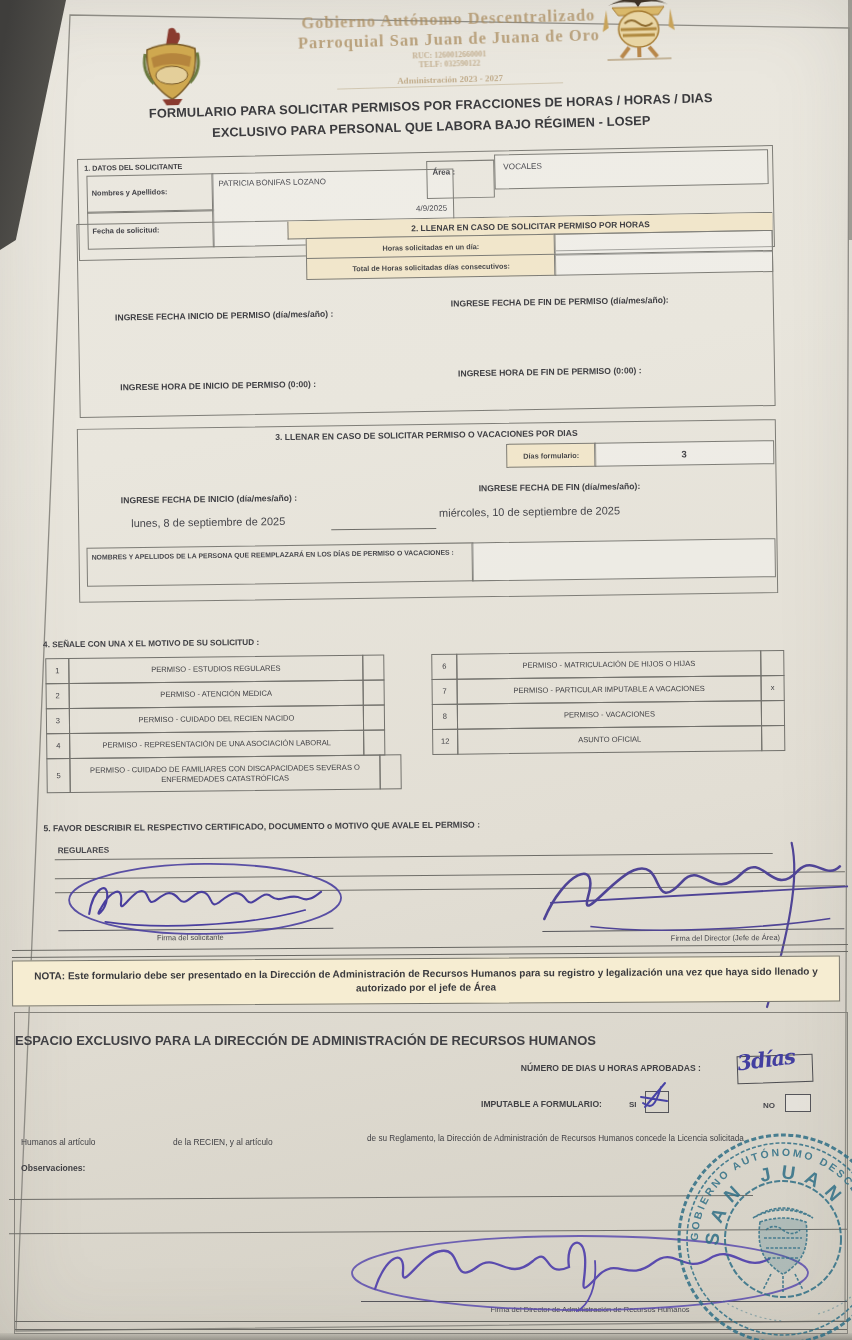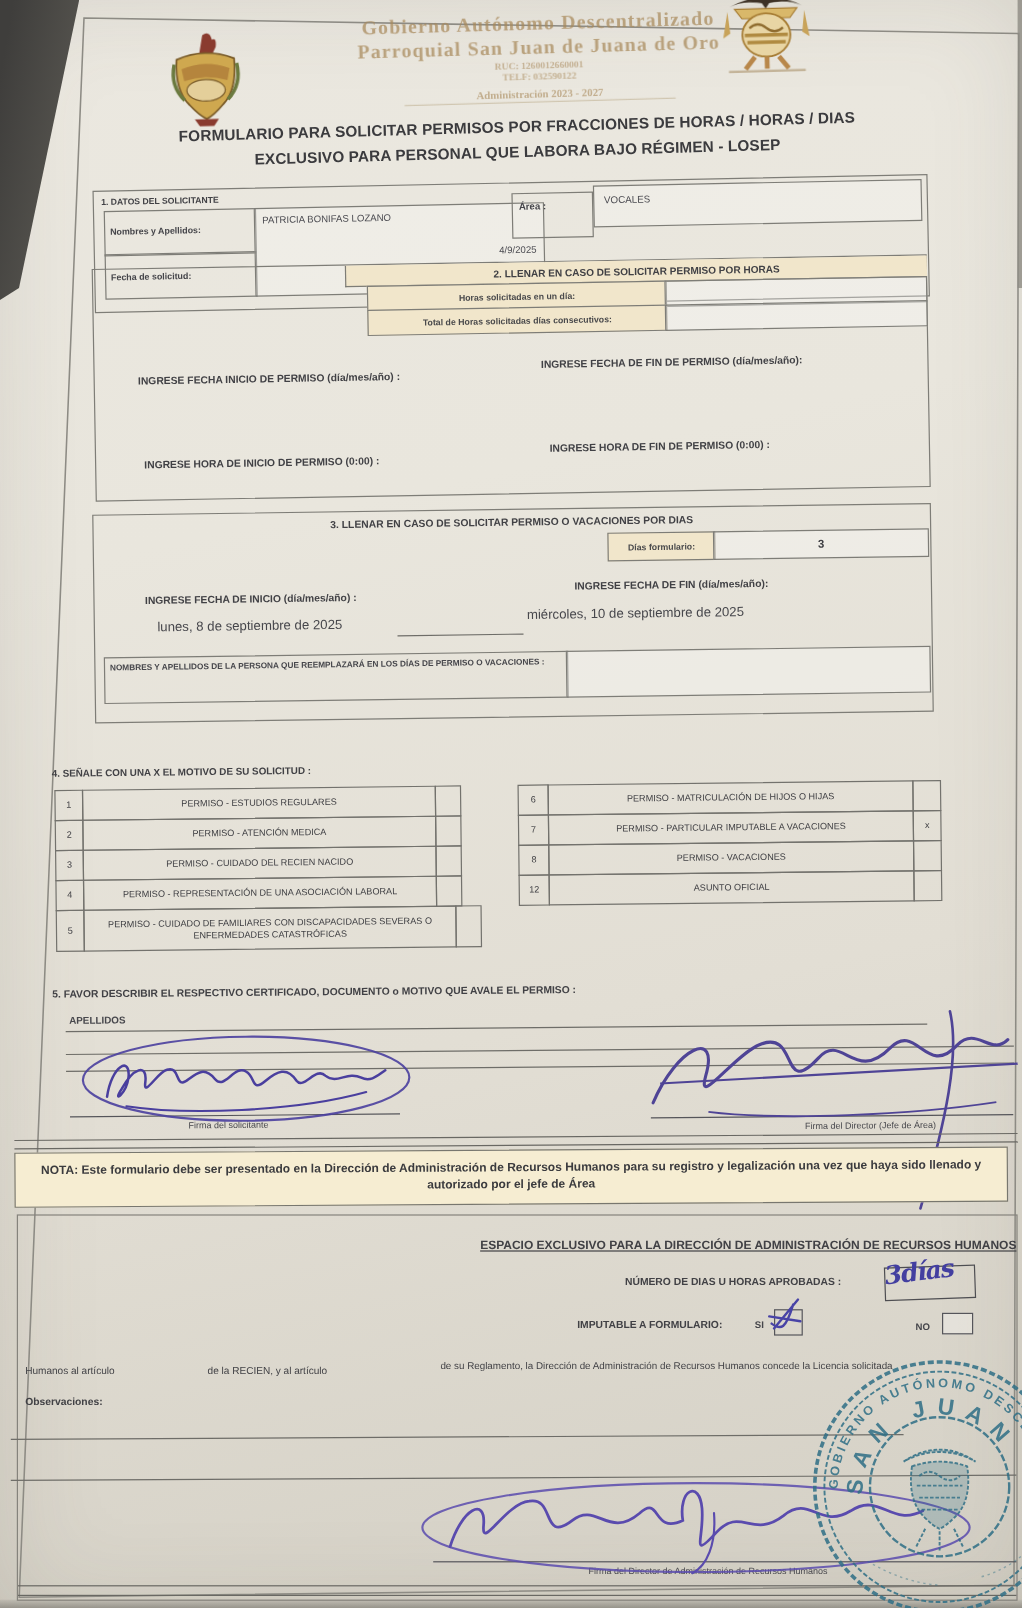"APELLIDOS" div { text: APELLIDOS -> REGULARES }
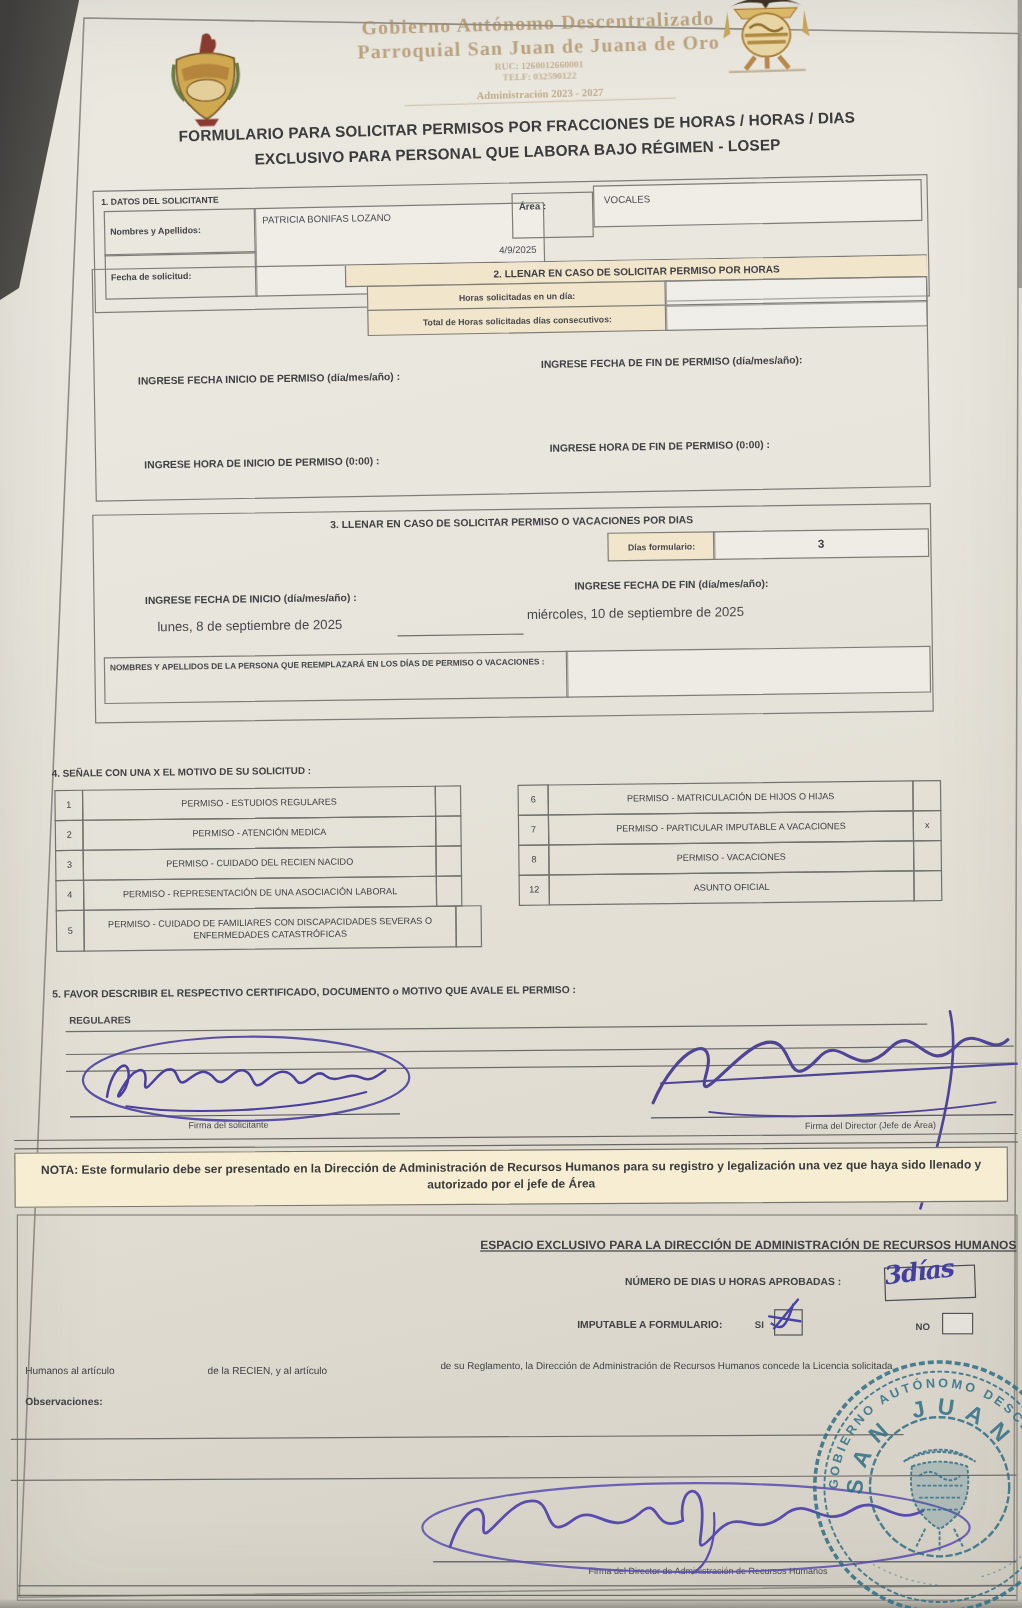"ESPACIO EXCLUSIVO PARA LA DIRECCIÓN" div.lb { font-size: 10px -> 13px; text-align: right -> left; text-decoration: underline -> none }
